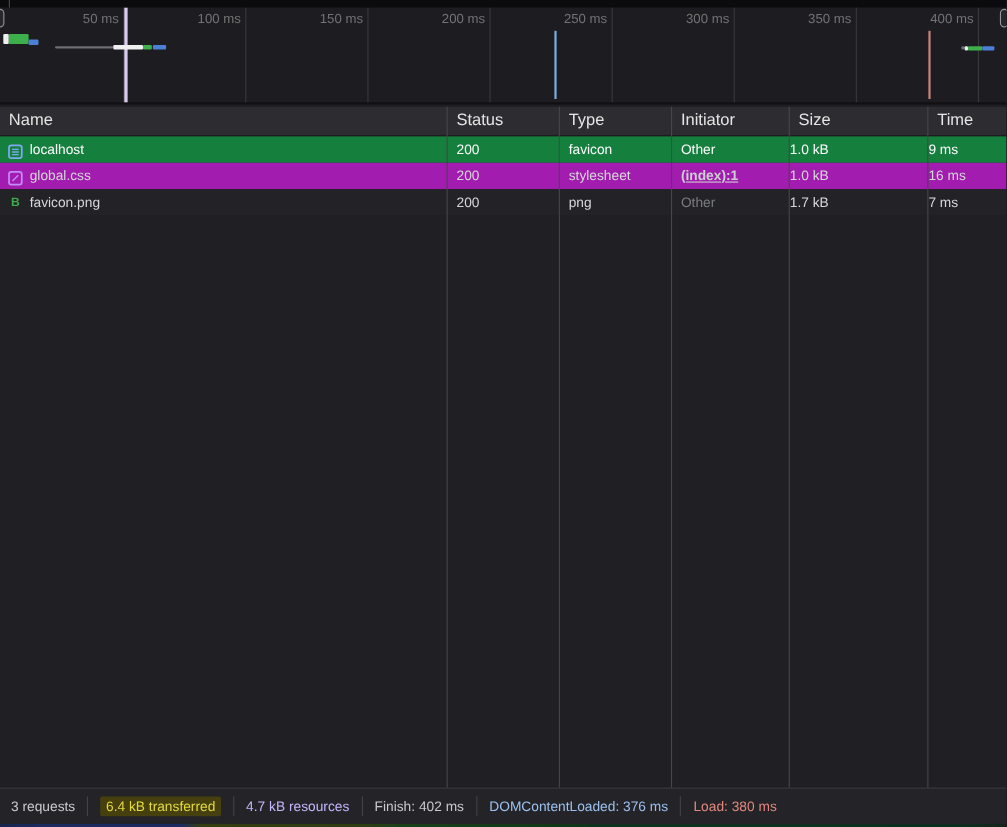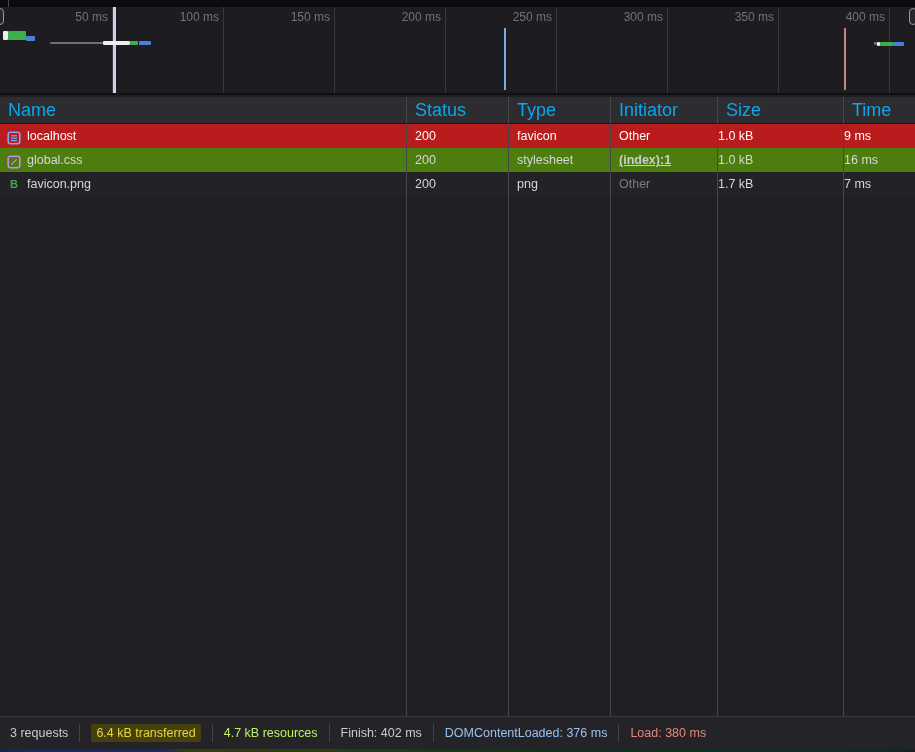"Name" .th { color: #0ea5e9 -> #e5e5e5; font-size: 18px -> 15px }
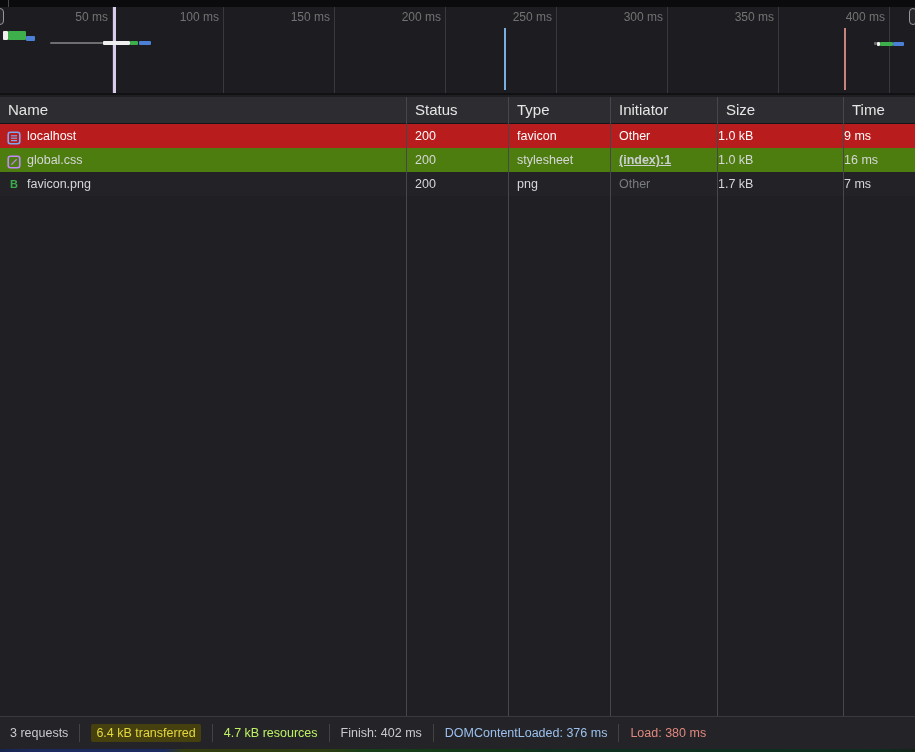"localhost" .row.r0 { background: #b91c1c -> #15803d }
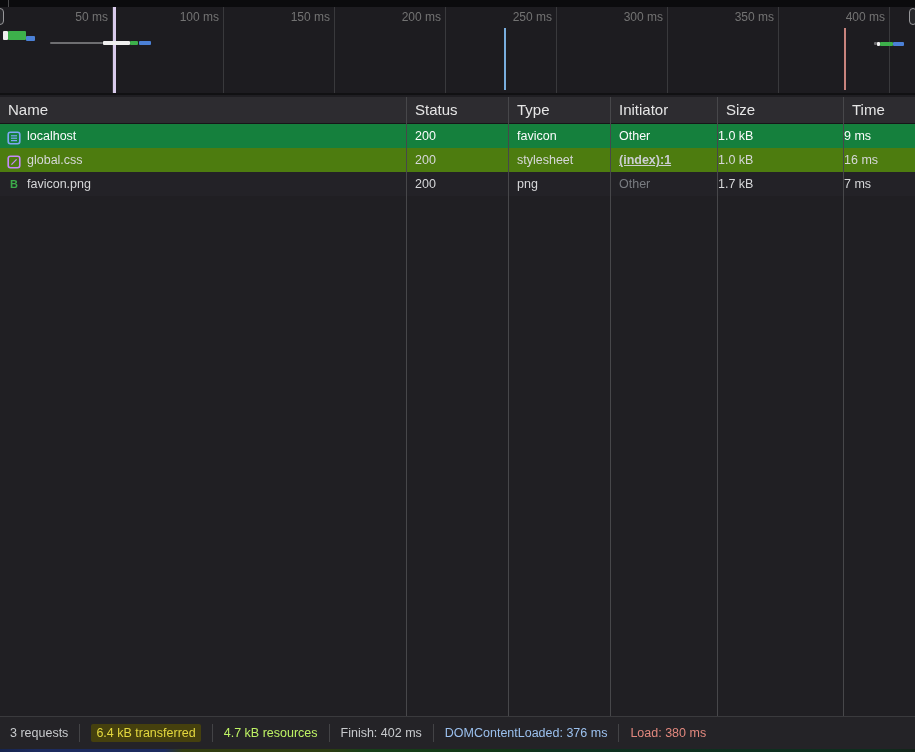"global.css" .row.r1 { background: #4d7c0f -> #a21caf }
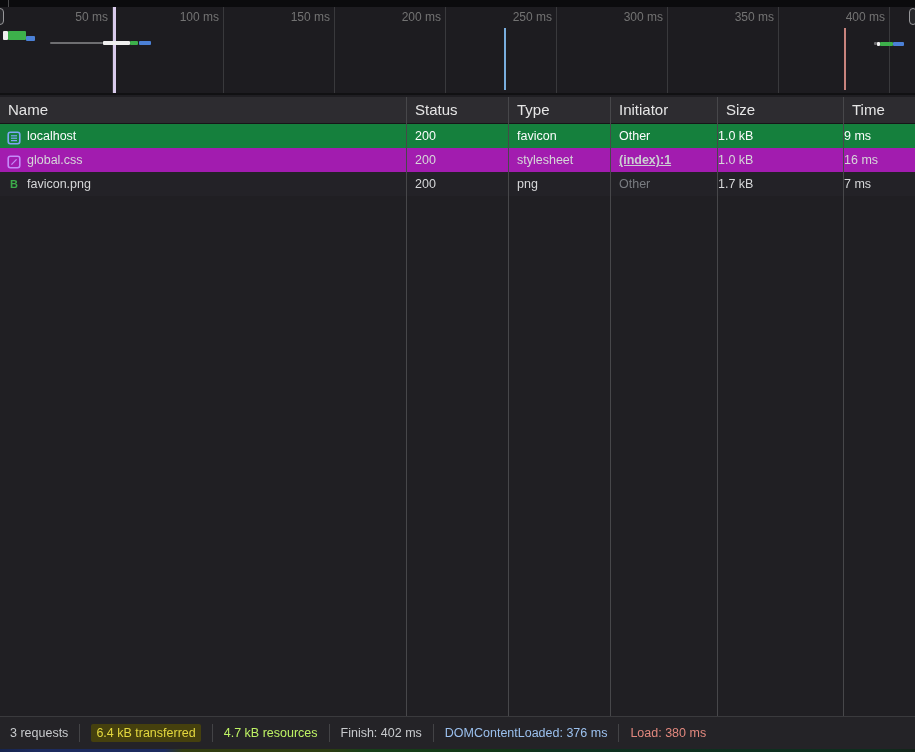"4.7 kB resources" .sb-yellow-soft { color: #bef264 -> #c4b5fd }
